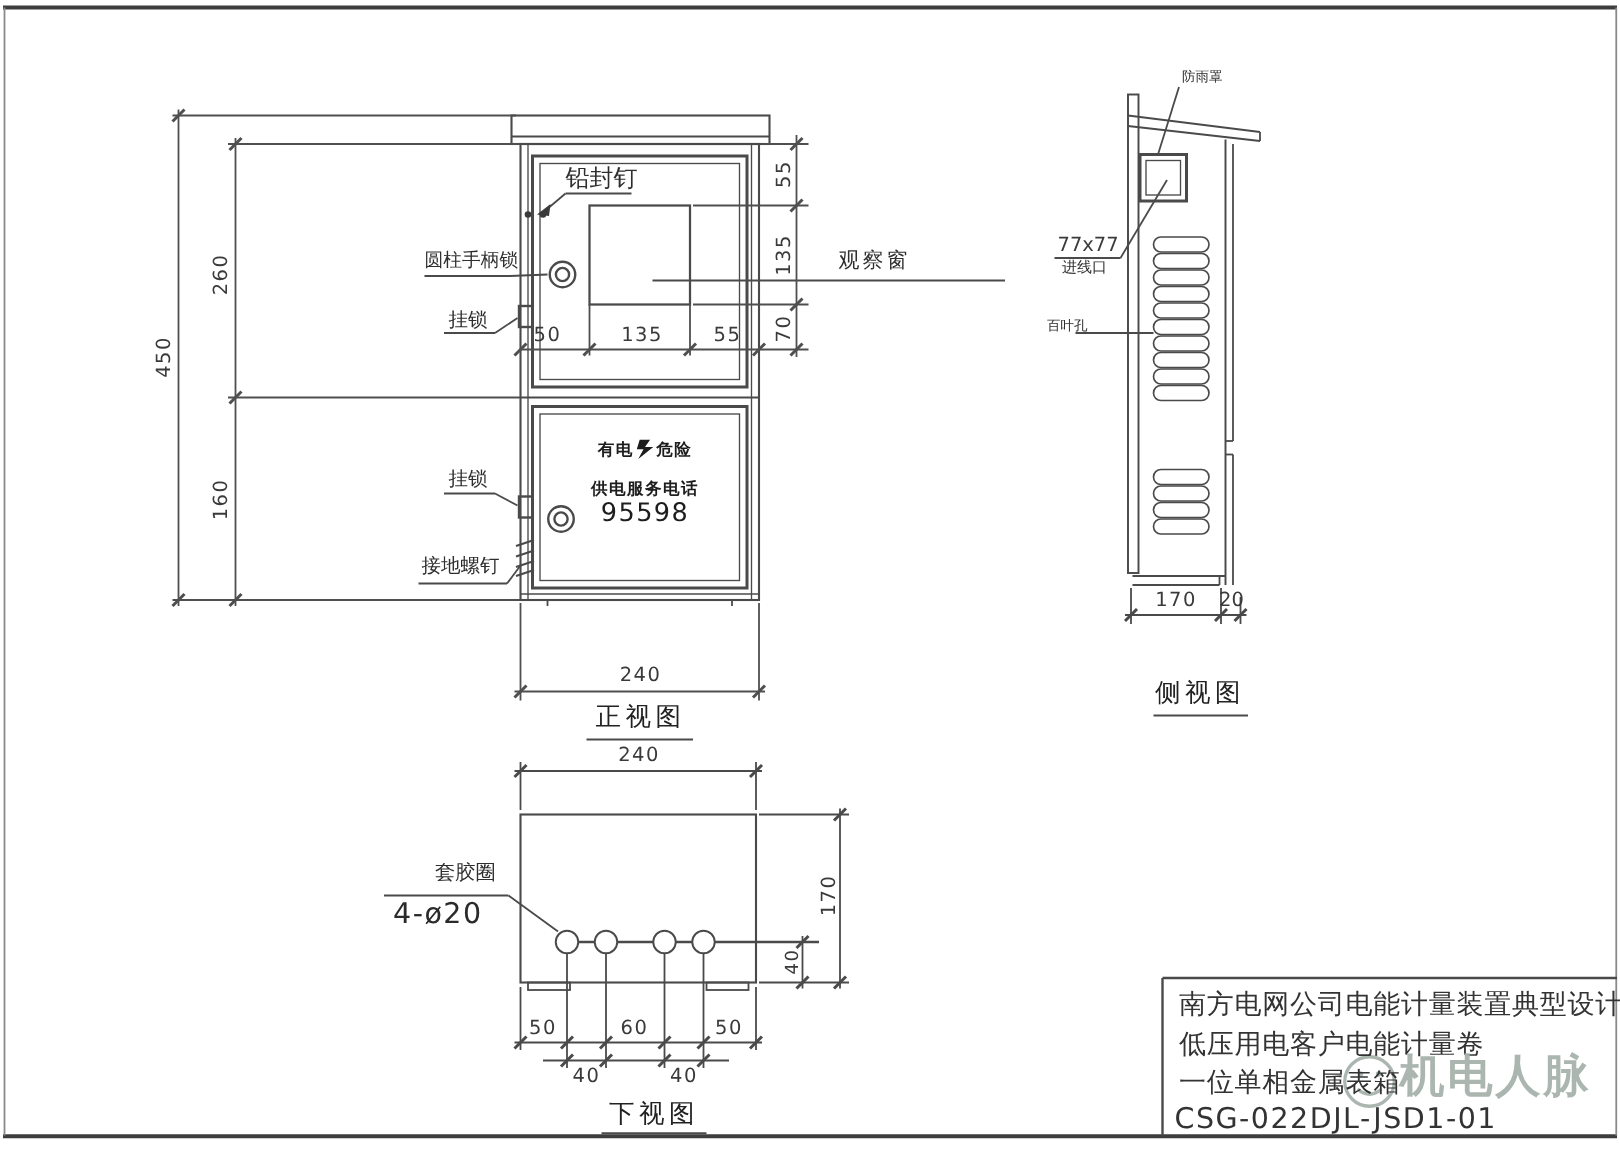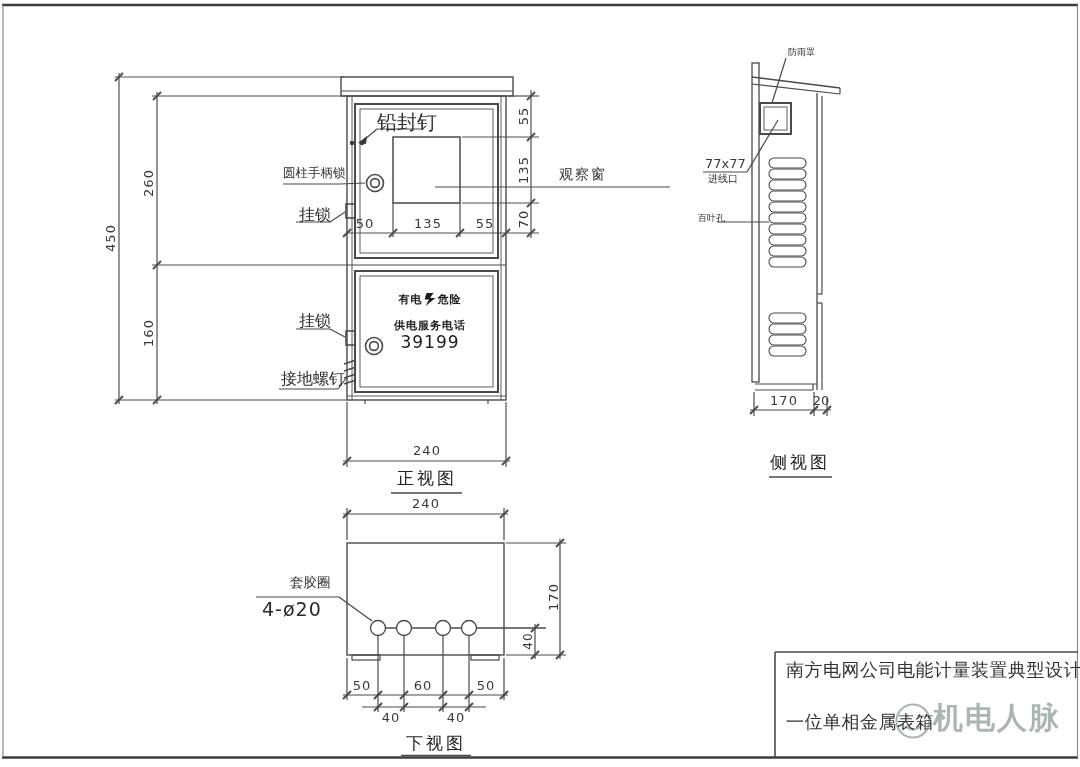"铅封钉" div.lbl { font-size: 20px -> 16px }
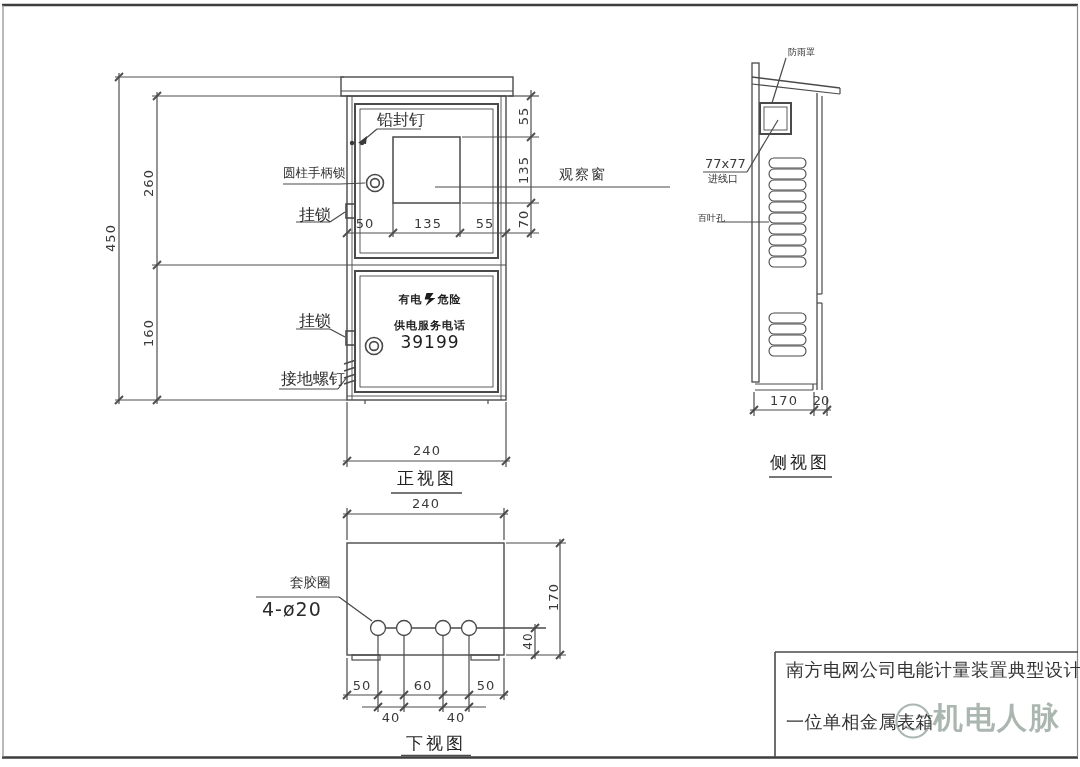"挂锁" .callout { font-size: 16px -> 13px }
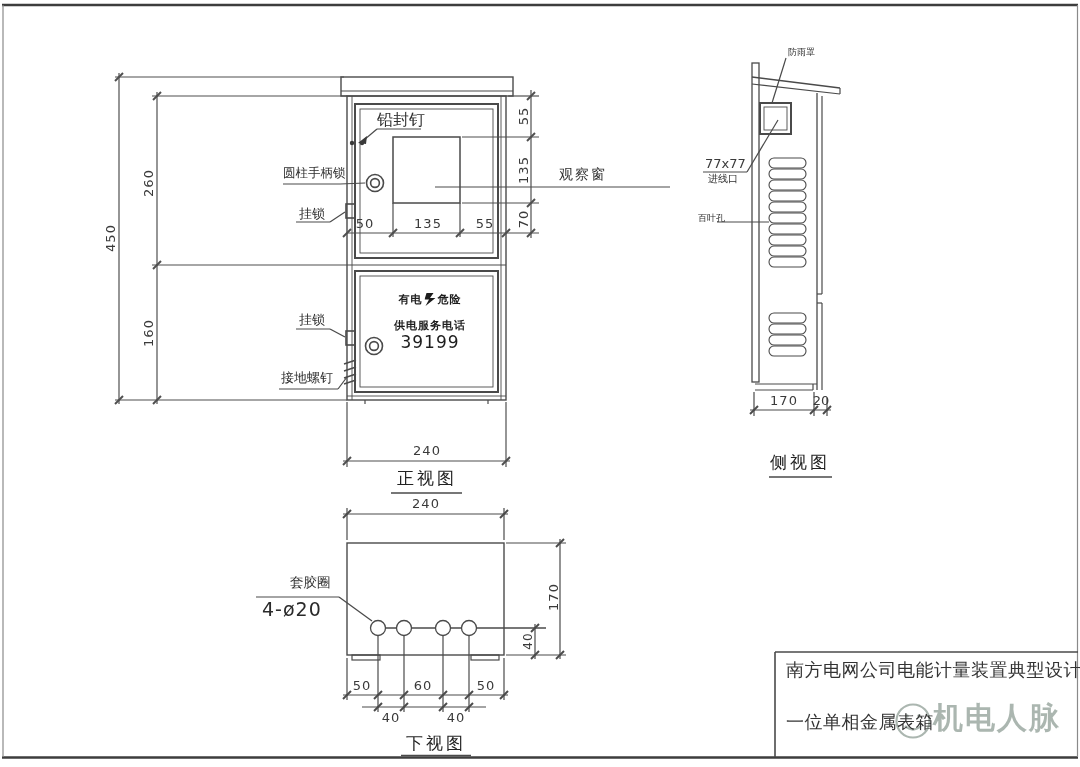"39199" div.lbl { text: 39199 -> 95598 }
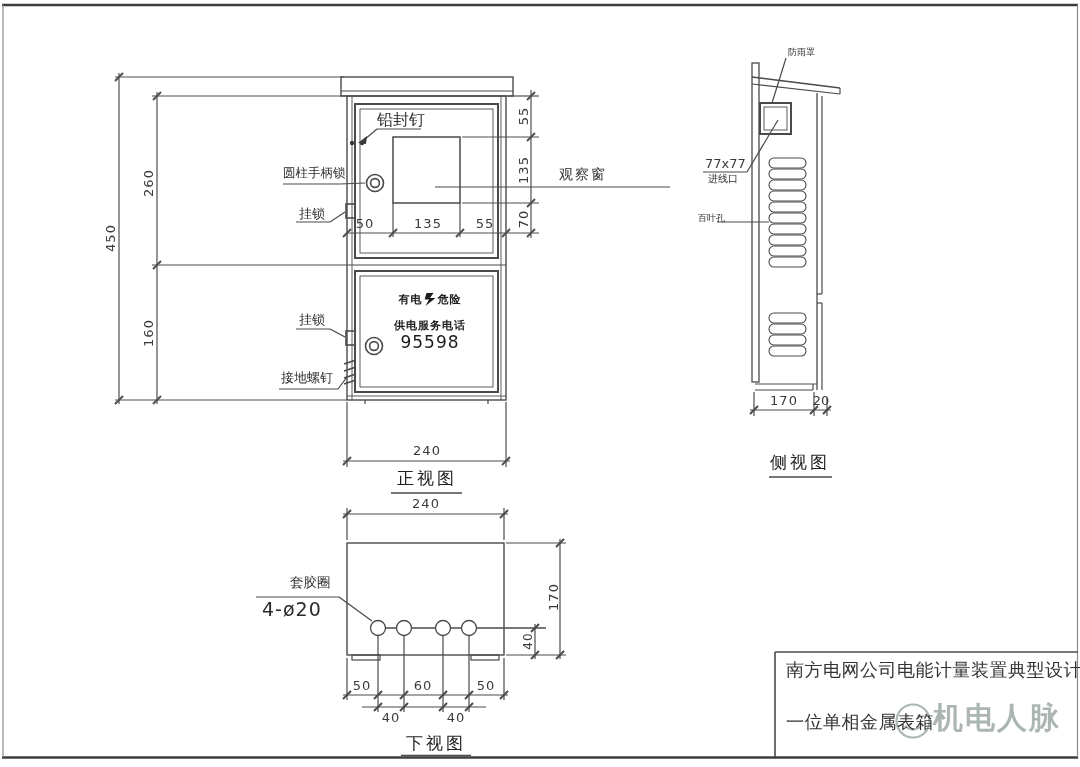"低压用电客户电能计量卷" div.lbl { html: none -> <div>低压用电客户电能计量卷</div> }
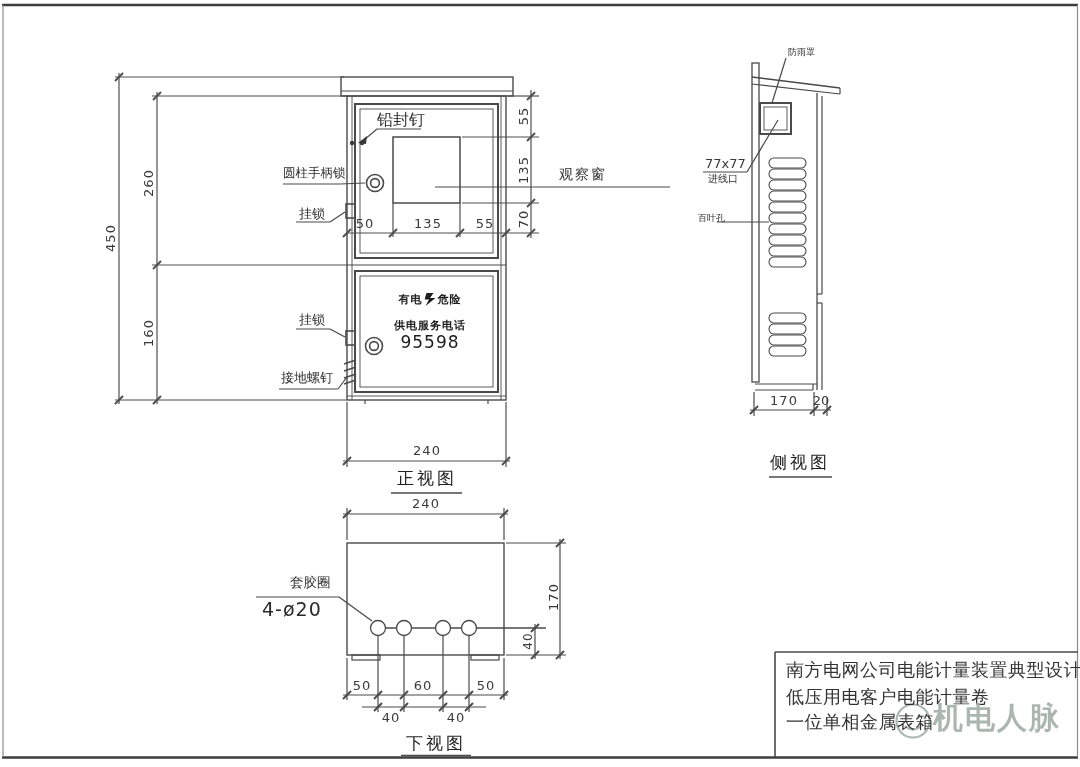"CSG-022DJL-JSD1-01" div.lbl { html: none -> <div>CSG-022DJL-JSD1-01</div> }
